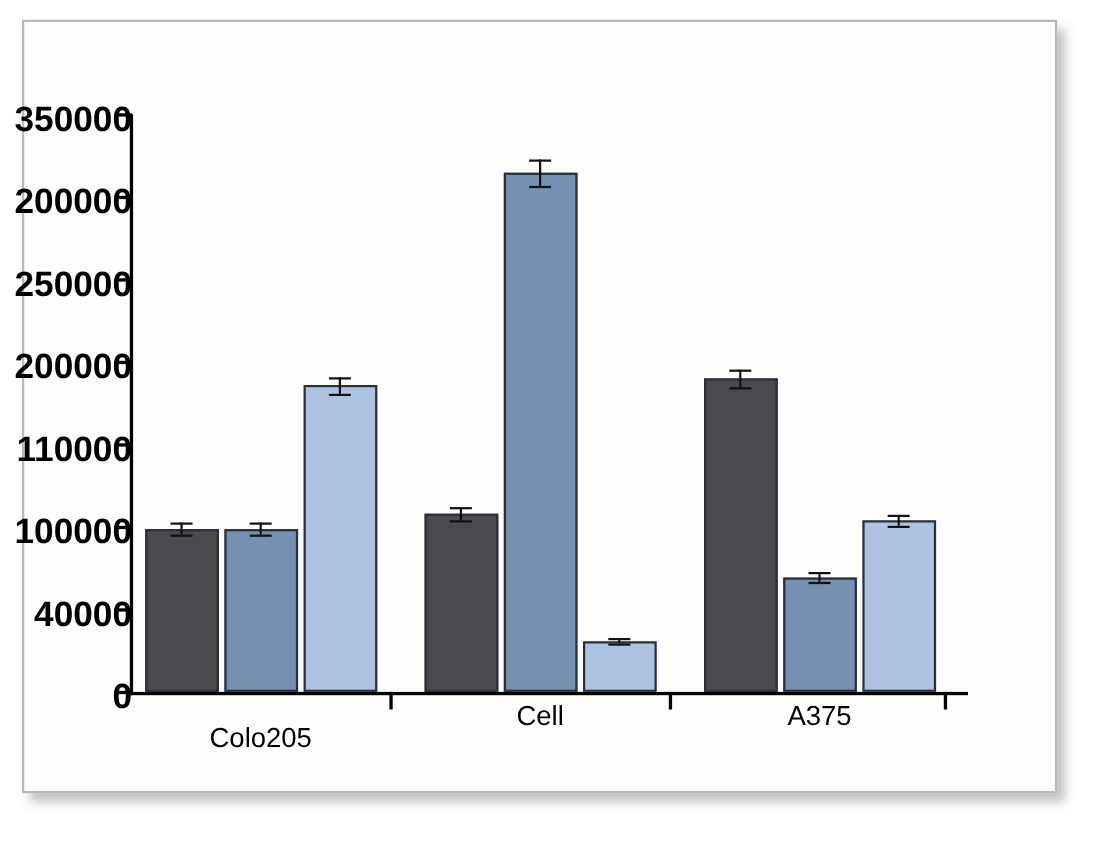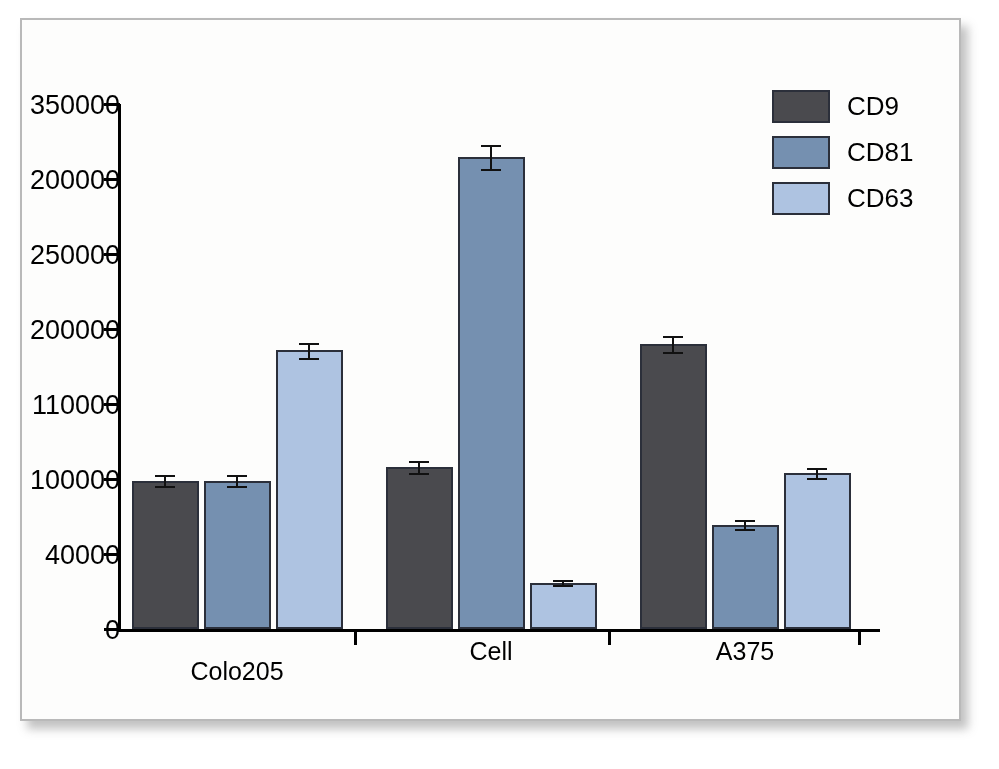"350000" .y-tick-label { font-size: 27px -> 32px; font-weight: none -> bold }
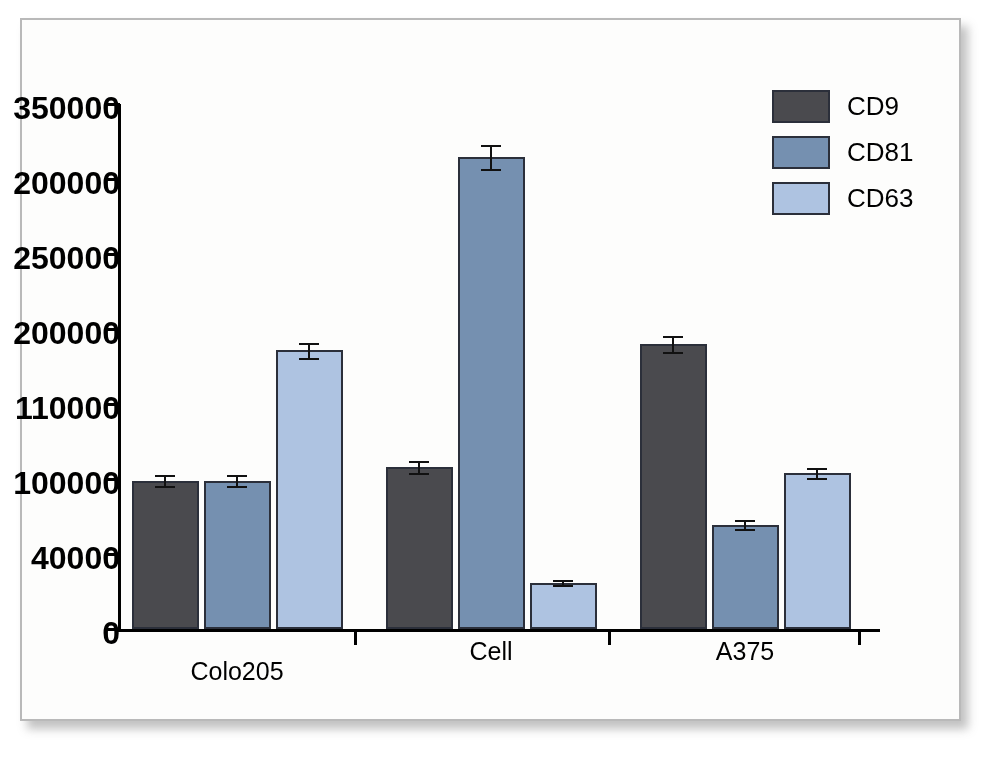"CD9" div { html: <div> <div> <div></div> <div>CD9</div> </div> <div> <div></div> <div>CD81</div> </div> <div> <div></div> <div>CD63</div> </div> </div> -> none }
